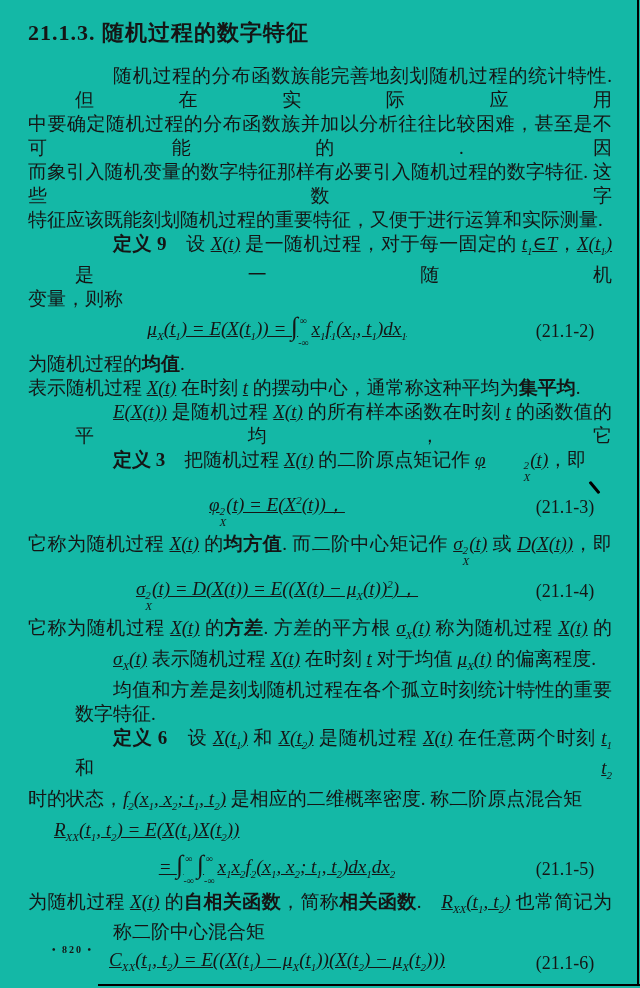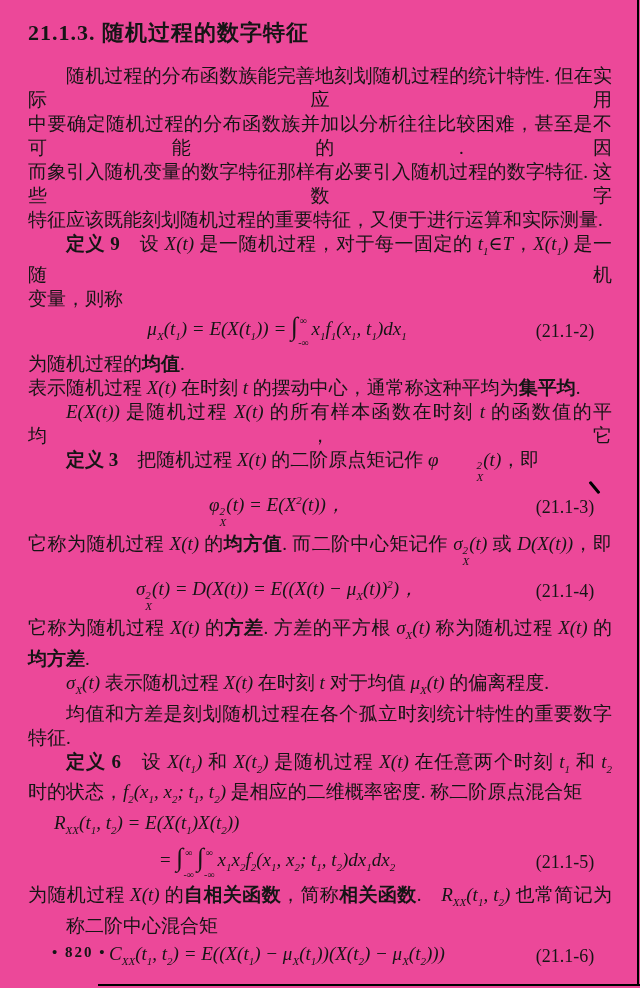"21.1.3. 随机过程的数字特征" .page { background: #ec4899 -> #14b8a6 }
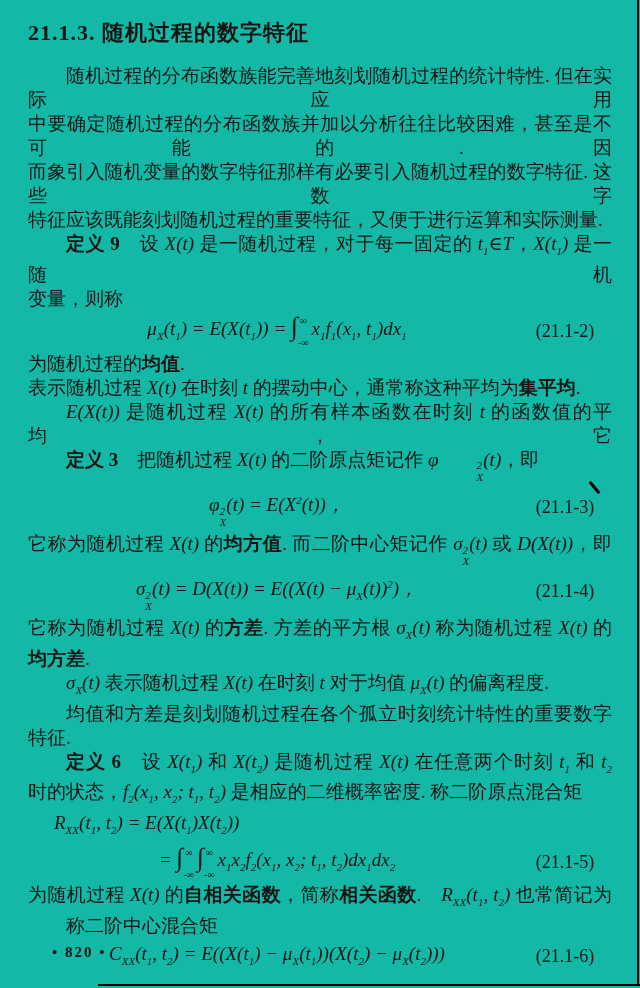"随机过程的分布函数族能完善地刻划随机过程的统计特性. 但在实际应用" .ind { margin-left: none -> 47px }
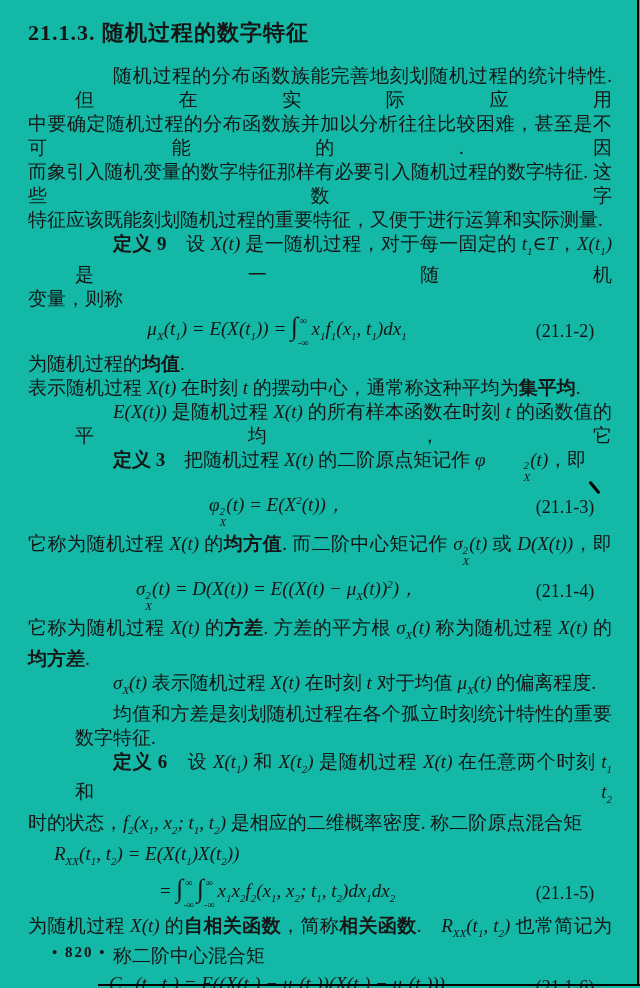"X(t)" i { text-decoration: none -> underline }
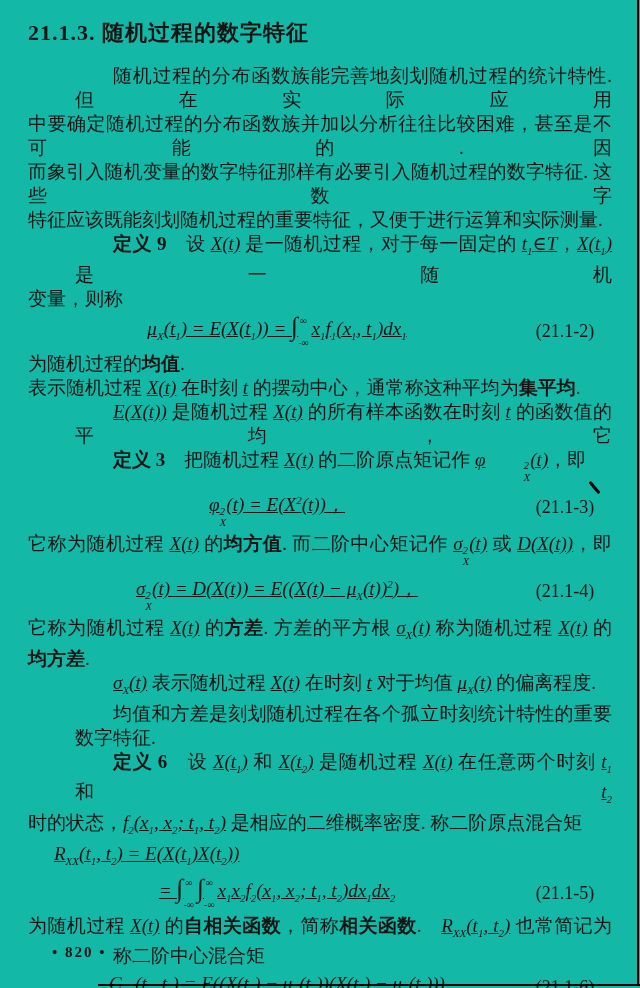"均方差." div.line { html: <div><b>均方差</b>.</div> -> none }
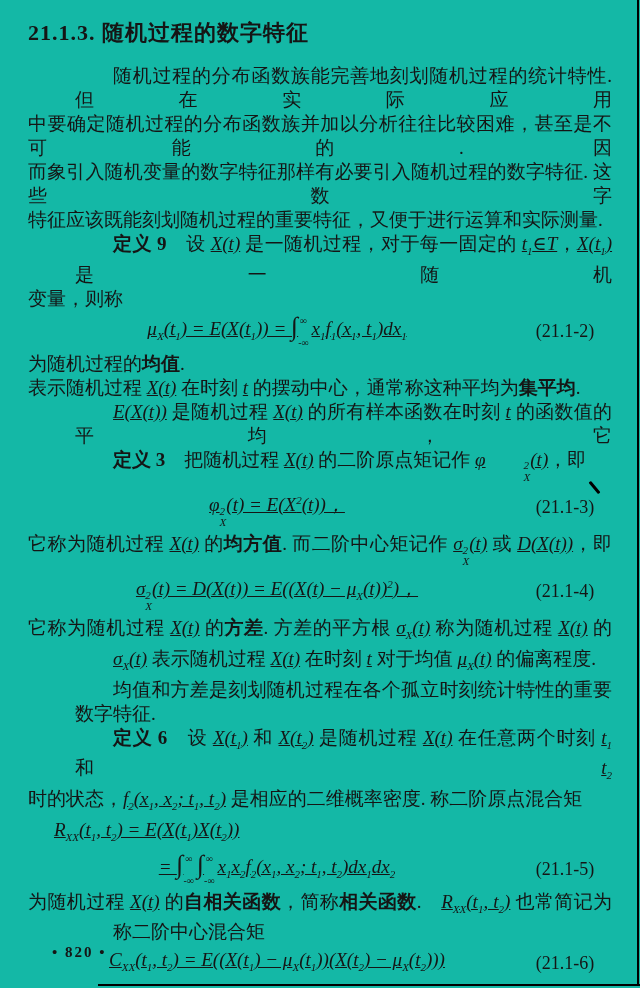"• 820 •" .footer { font-size: 15px -> 10px }
